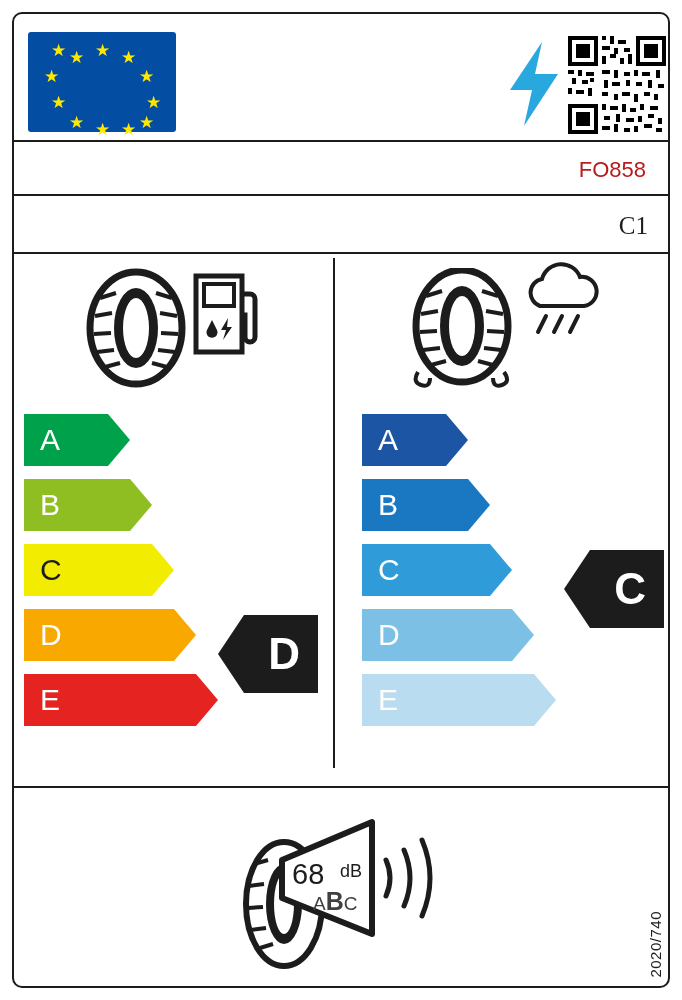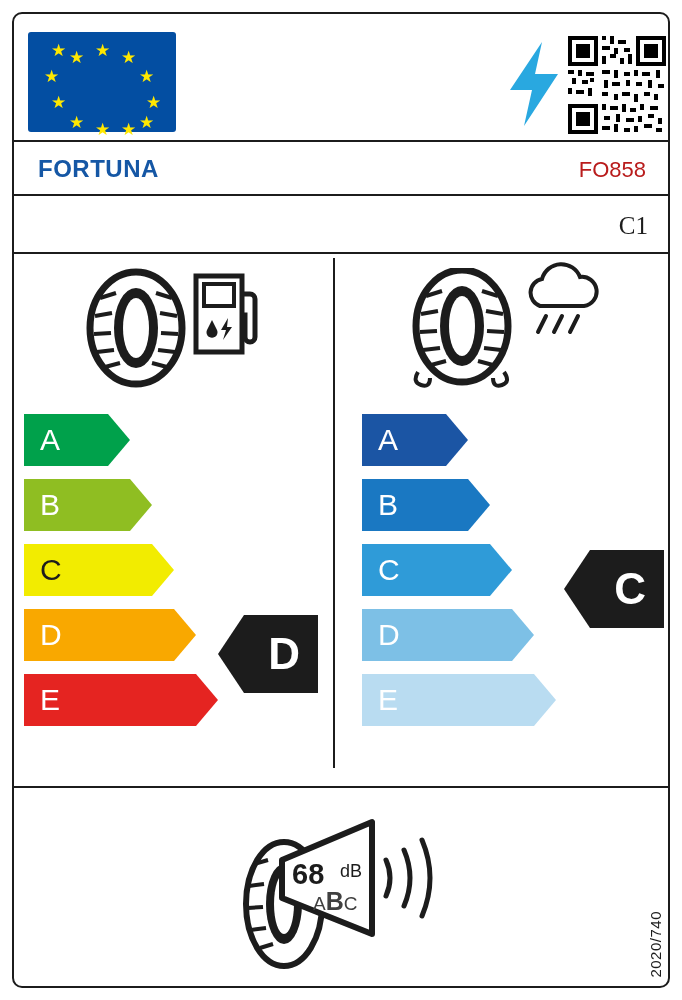"FORTUNA" div.brand-name { html: <div>FORTUNA</div> -> none }
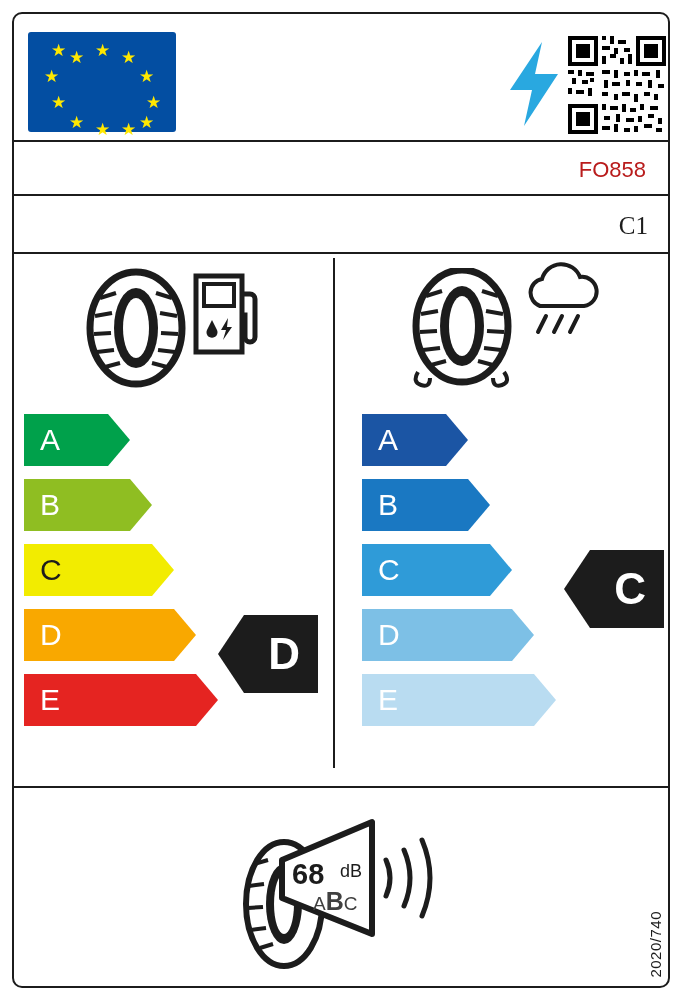"68" .noise-db { font-weight: bold -> normal }
